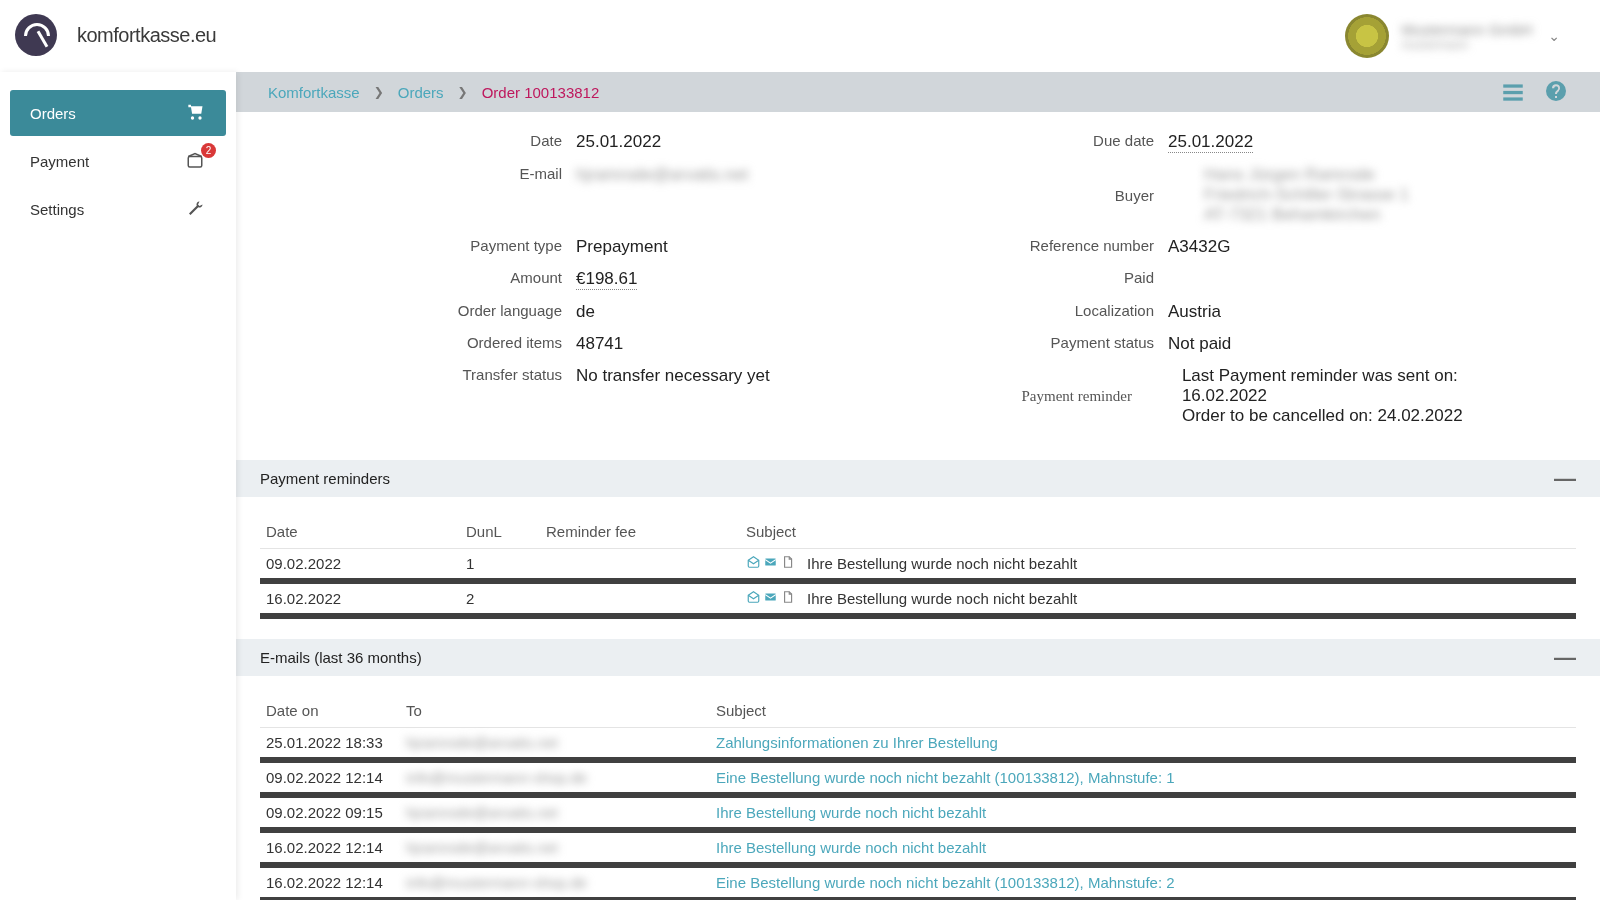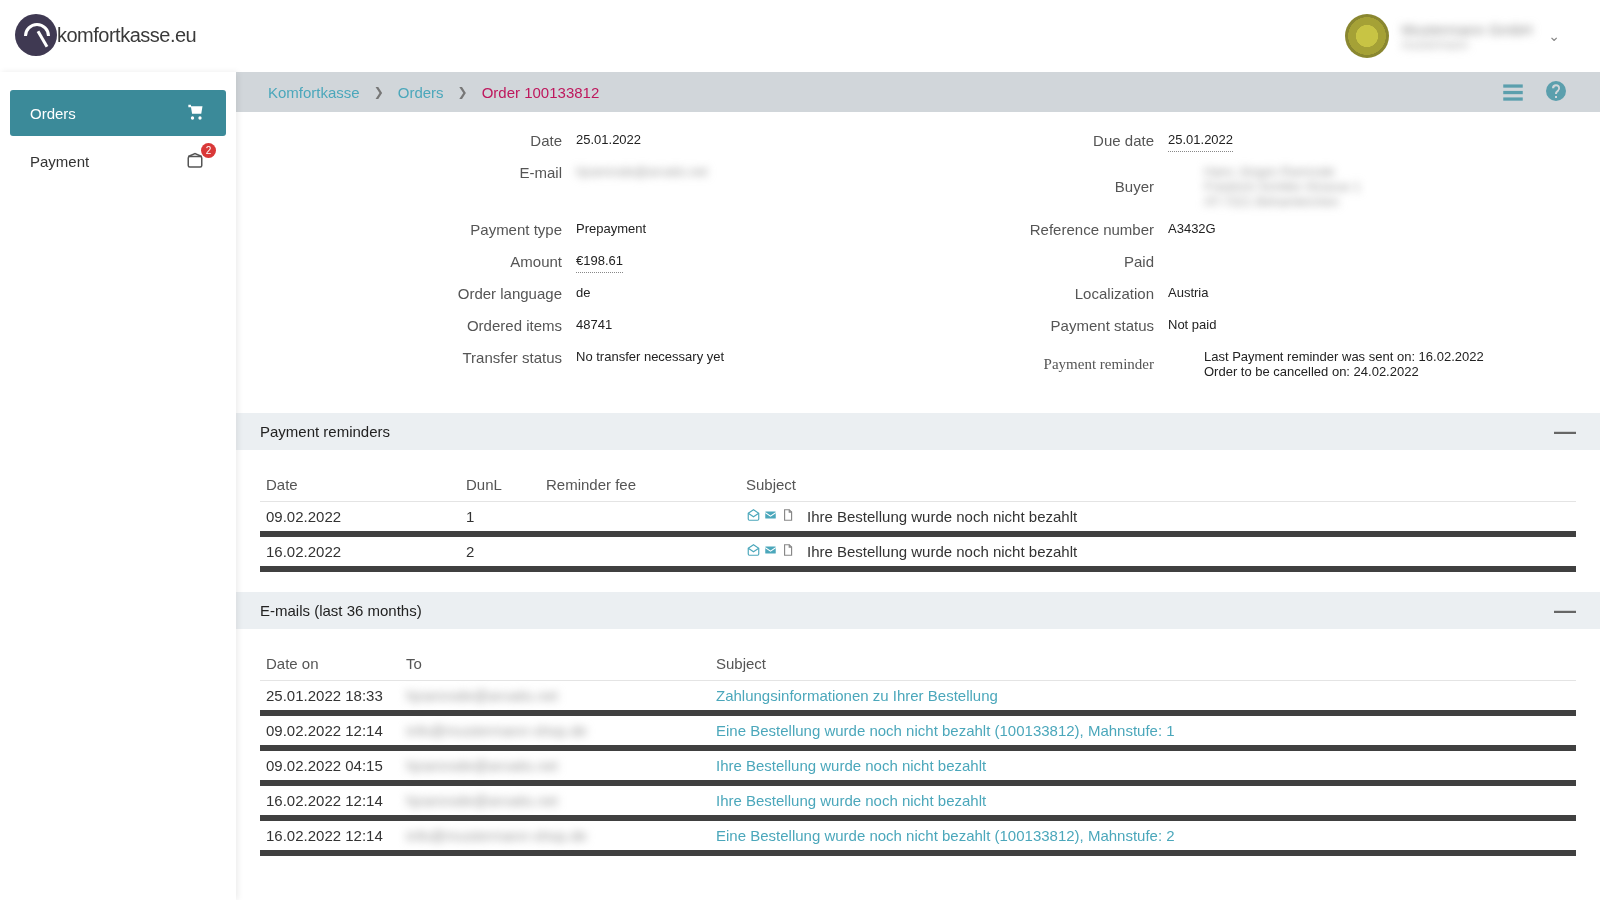"komfortkasse.eu" .logo-area { gap: 0 -> 20px }
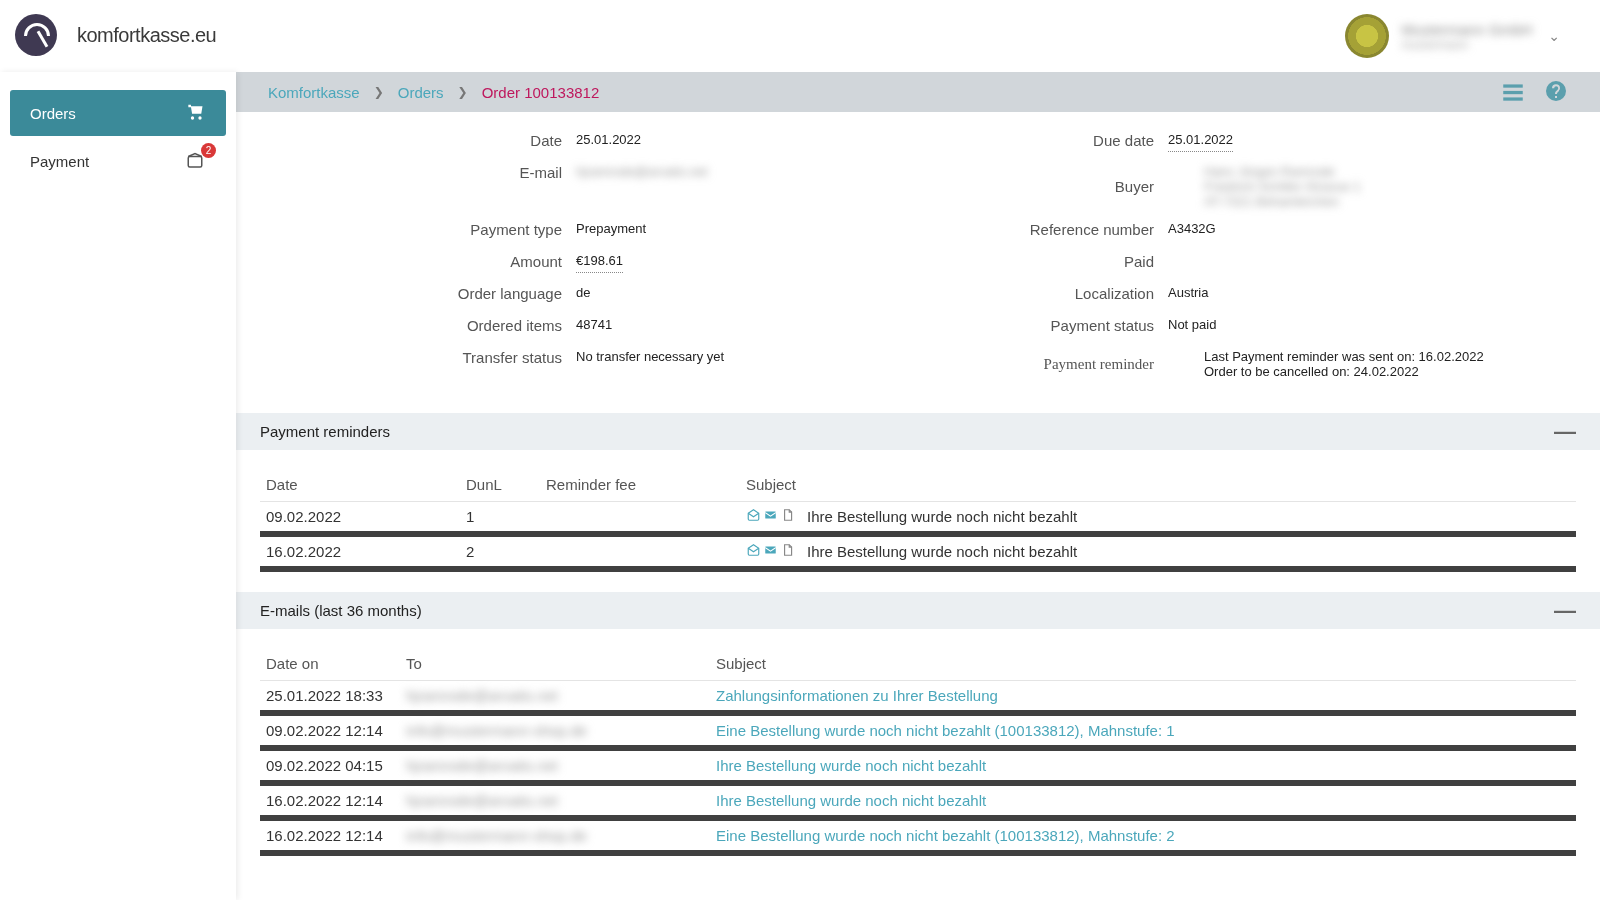"25.01.2022" .detail-value { font-size: 13px -> 17px }
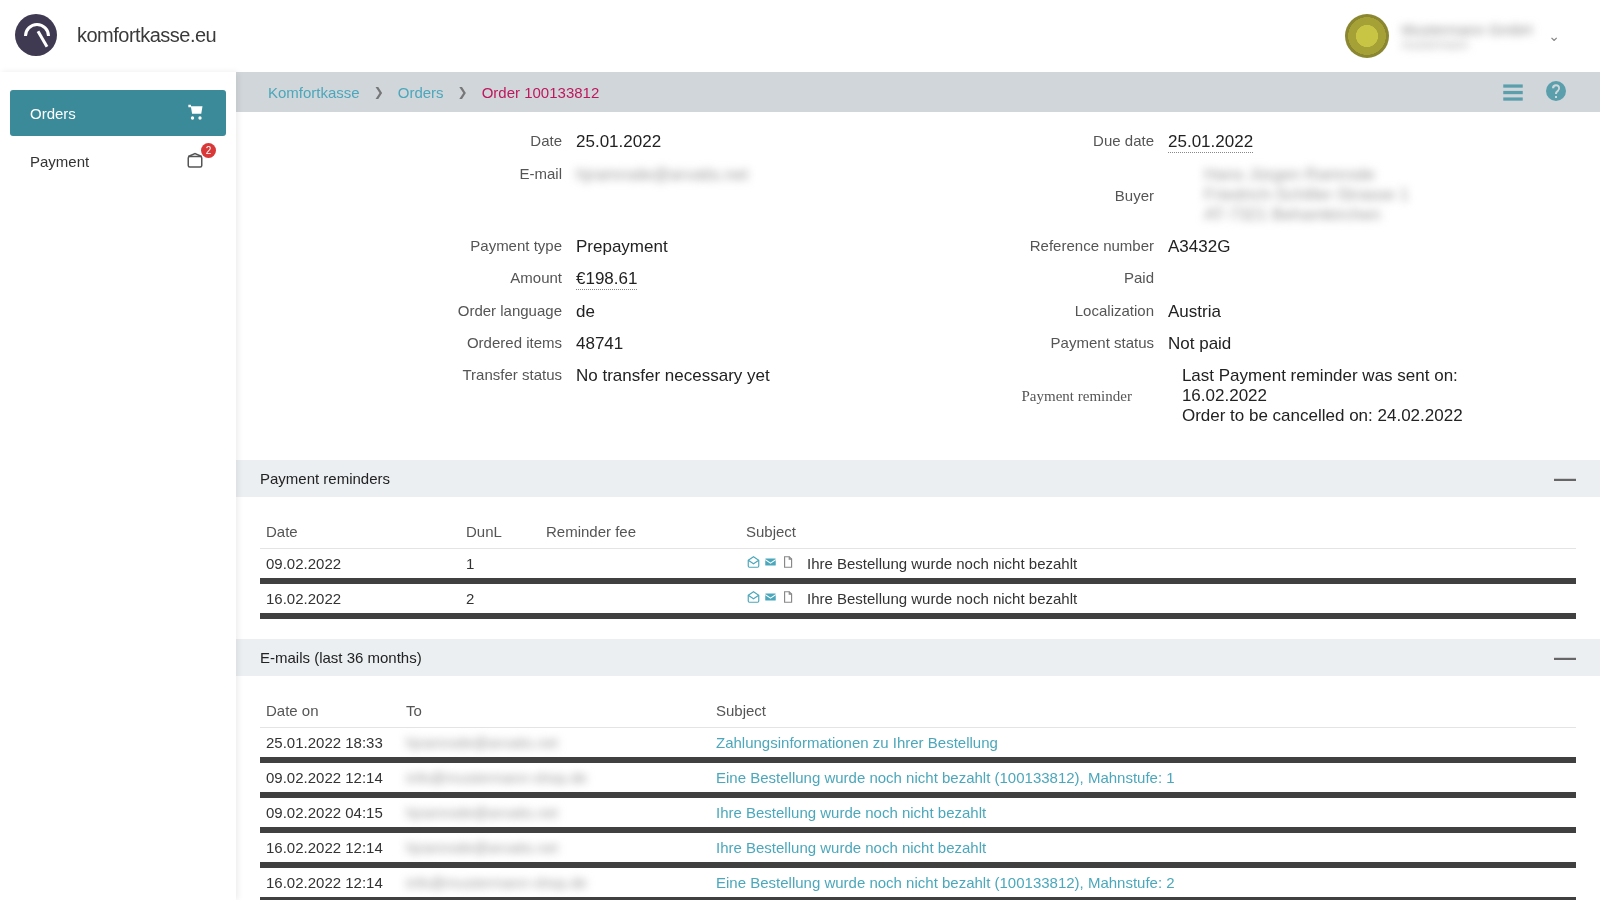"Settings" div.nav-item { html: none -> <div> <span>Settings</span> <span> <svg> <path></path> </svg> </span> </div> }
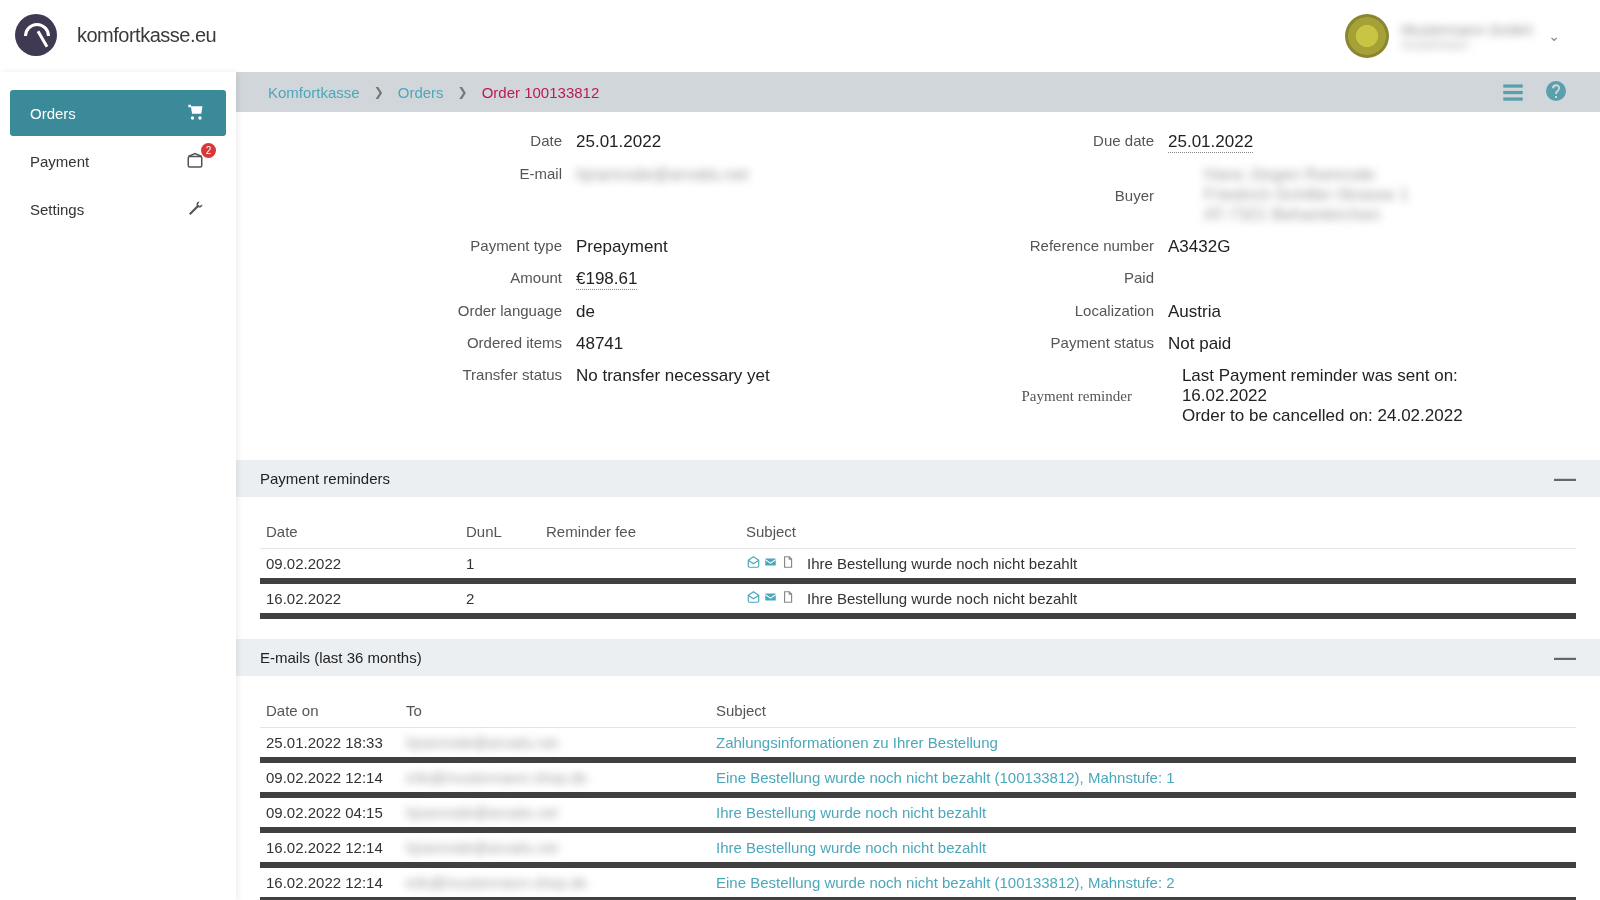"09.02.2022 04:15" td { text: 04:15 -> 09:15 }
